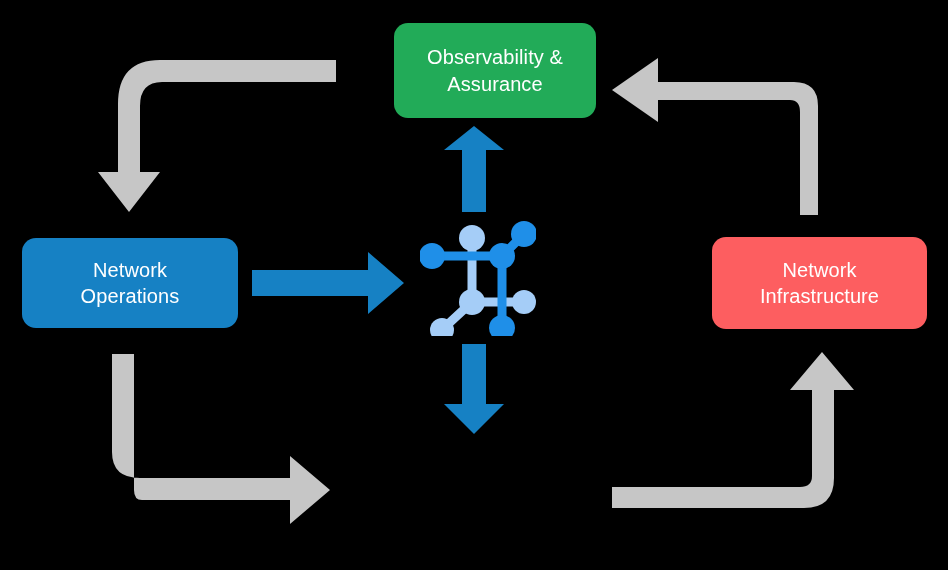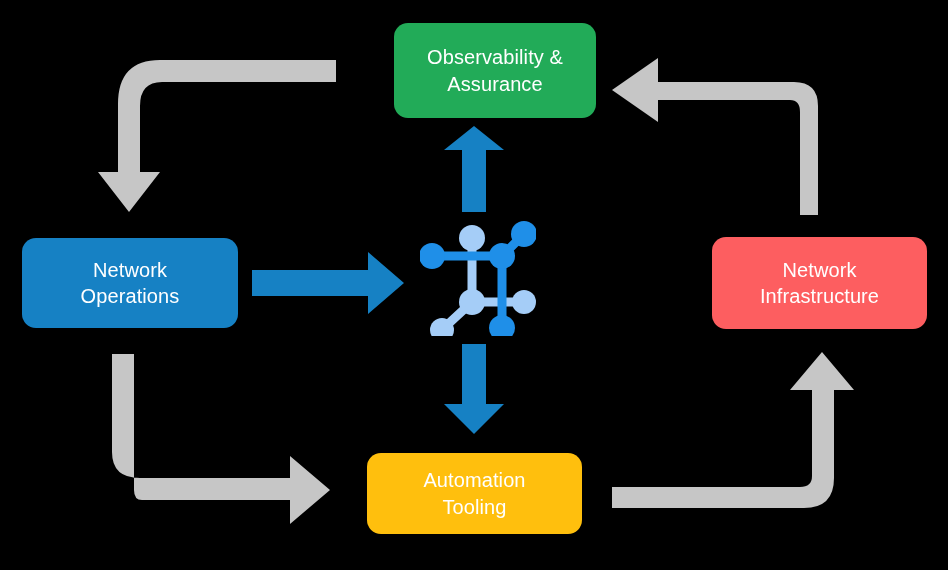"Automation" div.node-box { html: <div>Automation Tooling</div> -> none }
